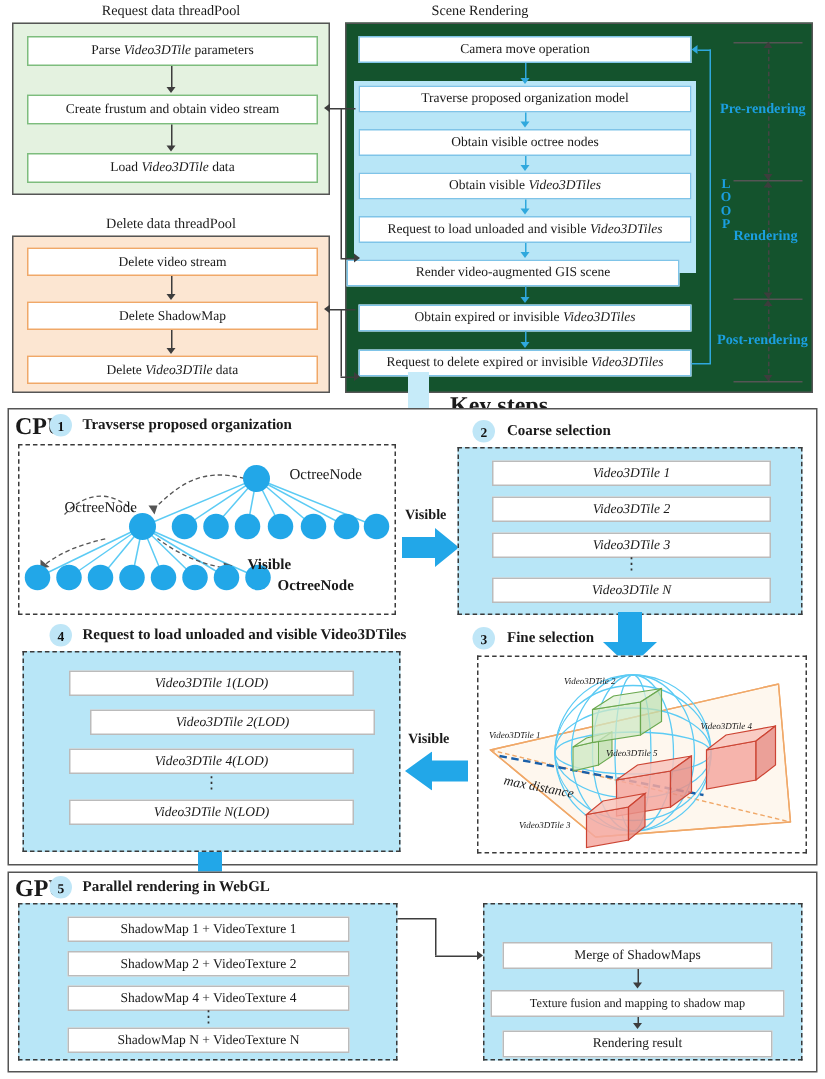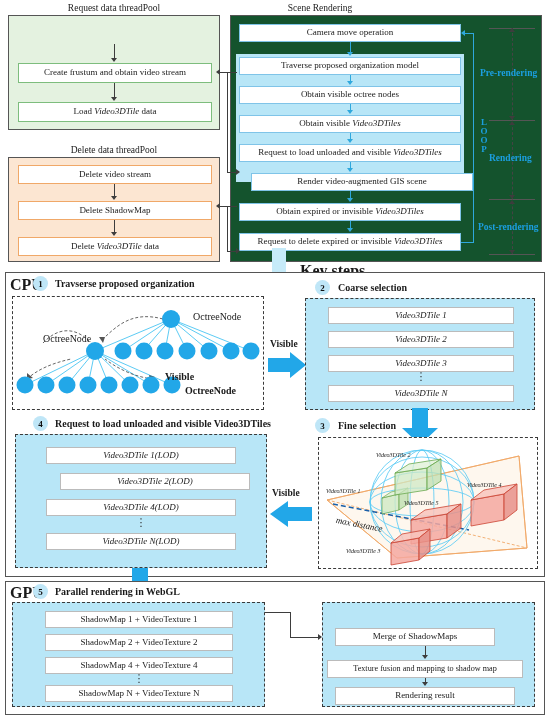"Parse Video3DTile parameters" div.abs { html: none -> <div> <span>Parse <i>Video3DTile</i> parameters</span> </div> }
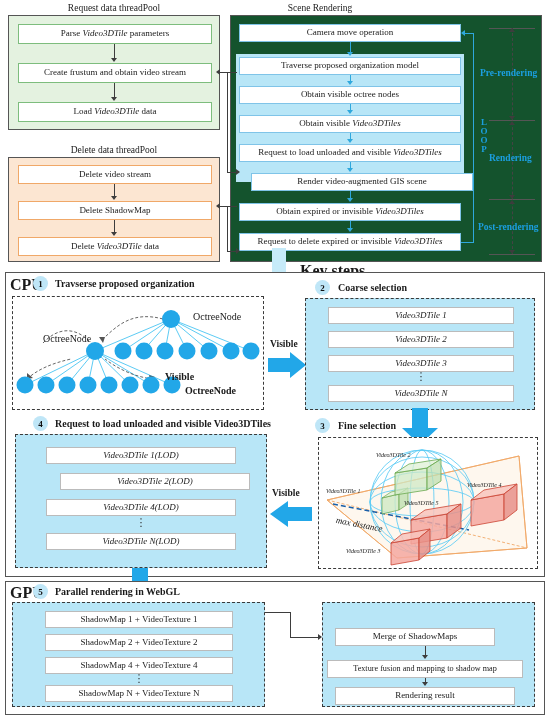"Render video-augmented GIS scene" div.abs { left: 20px -> 0 }
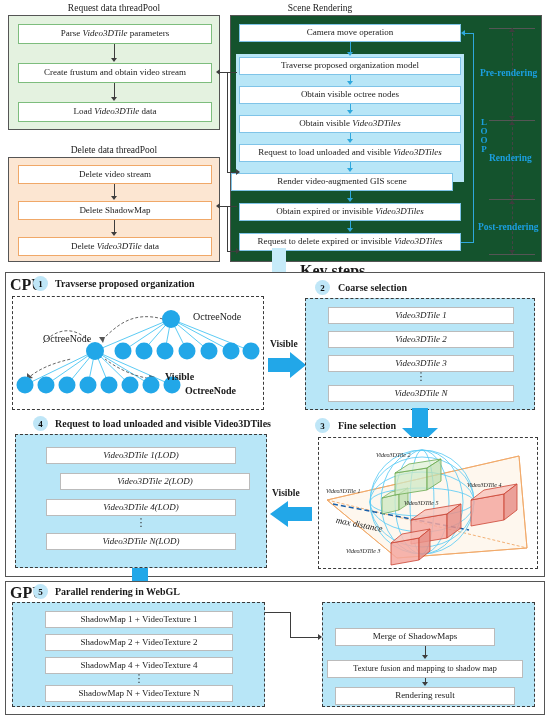"Merge of ShadowMaps" div.abs { width: 160px -> 180px }
